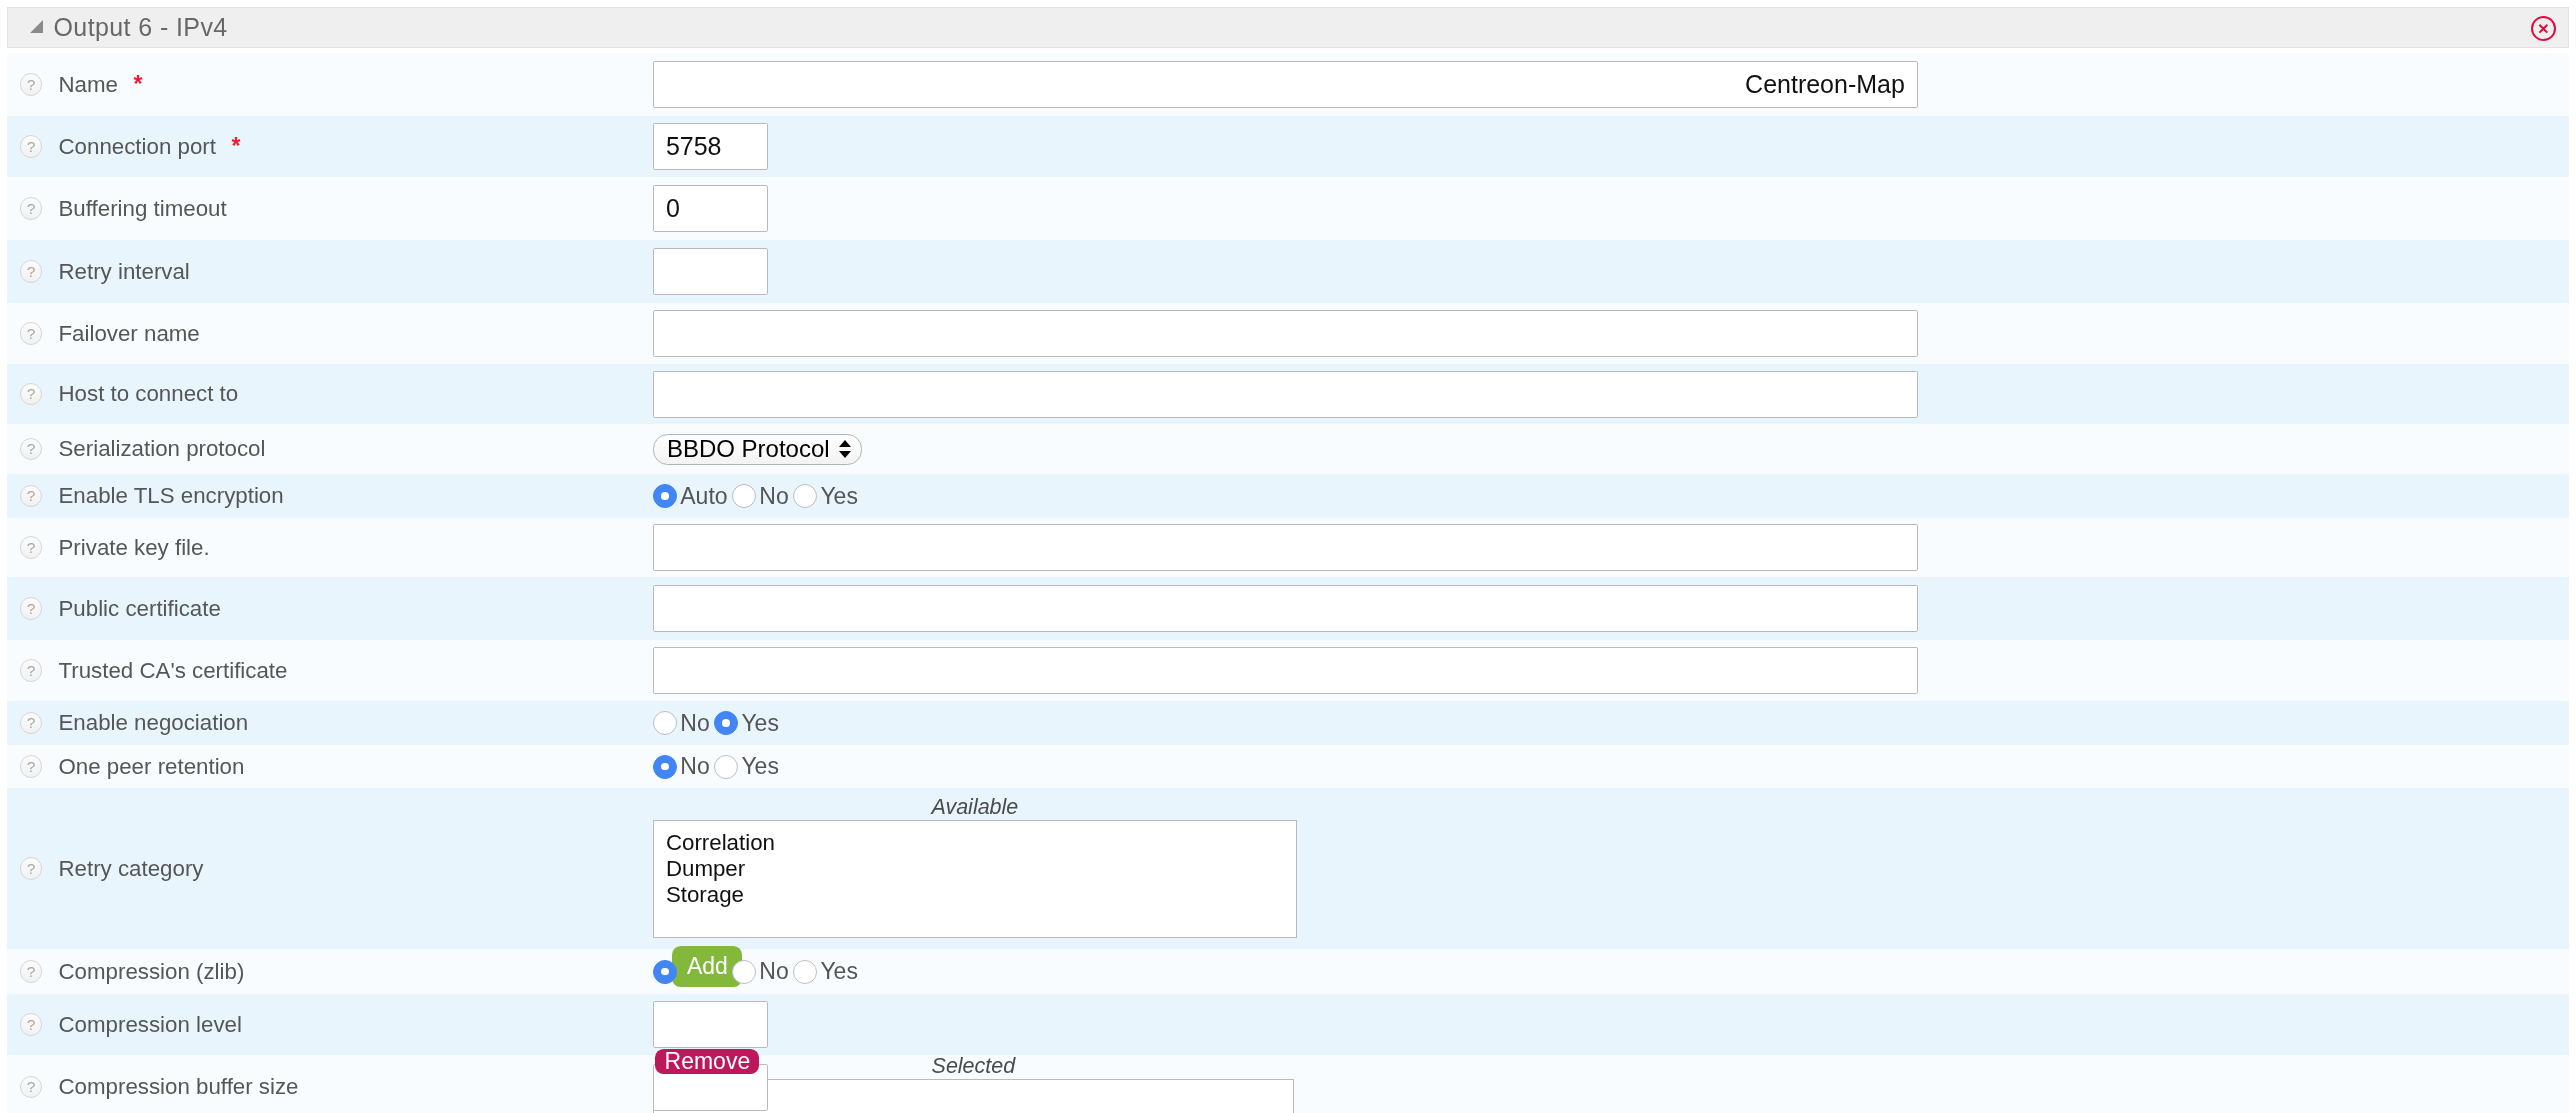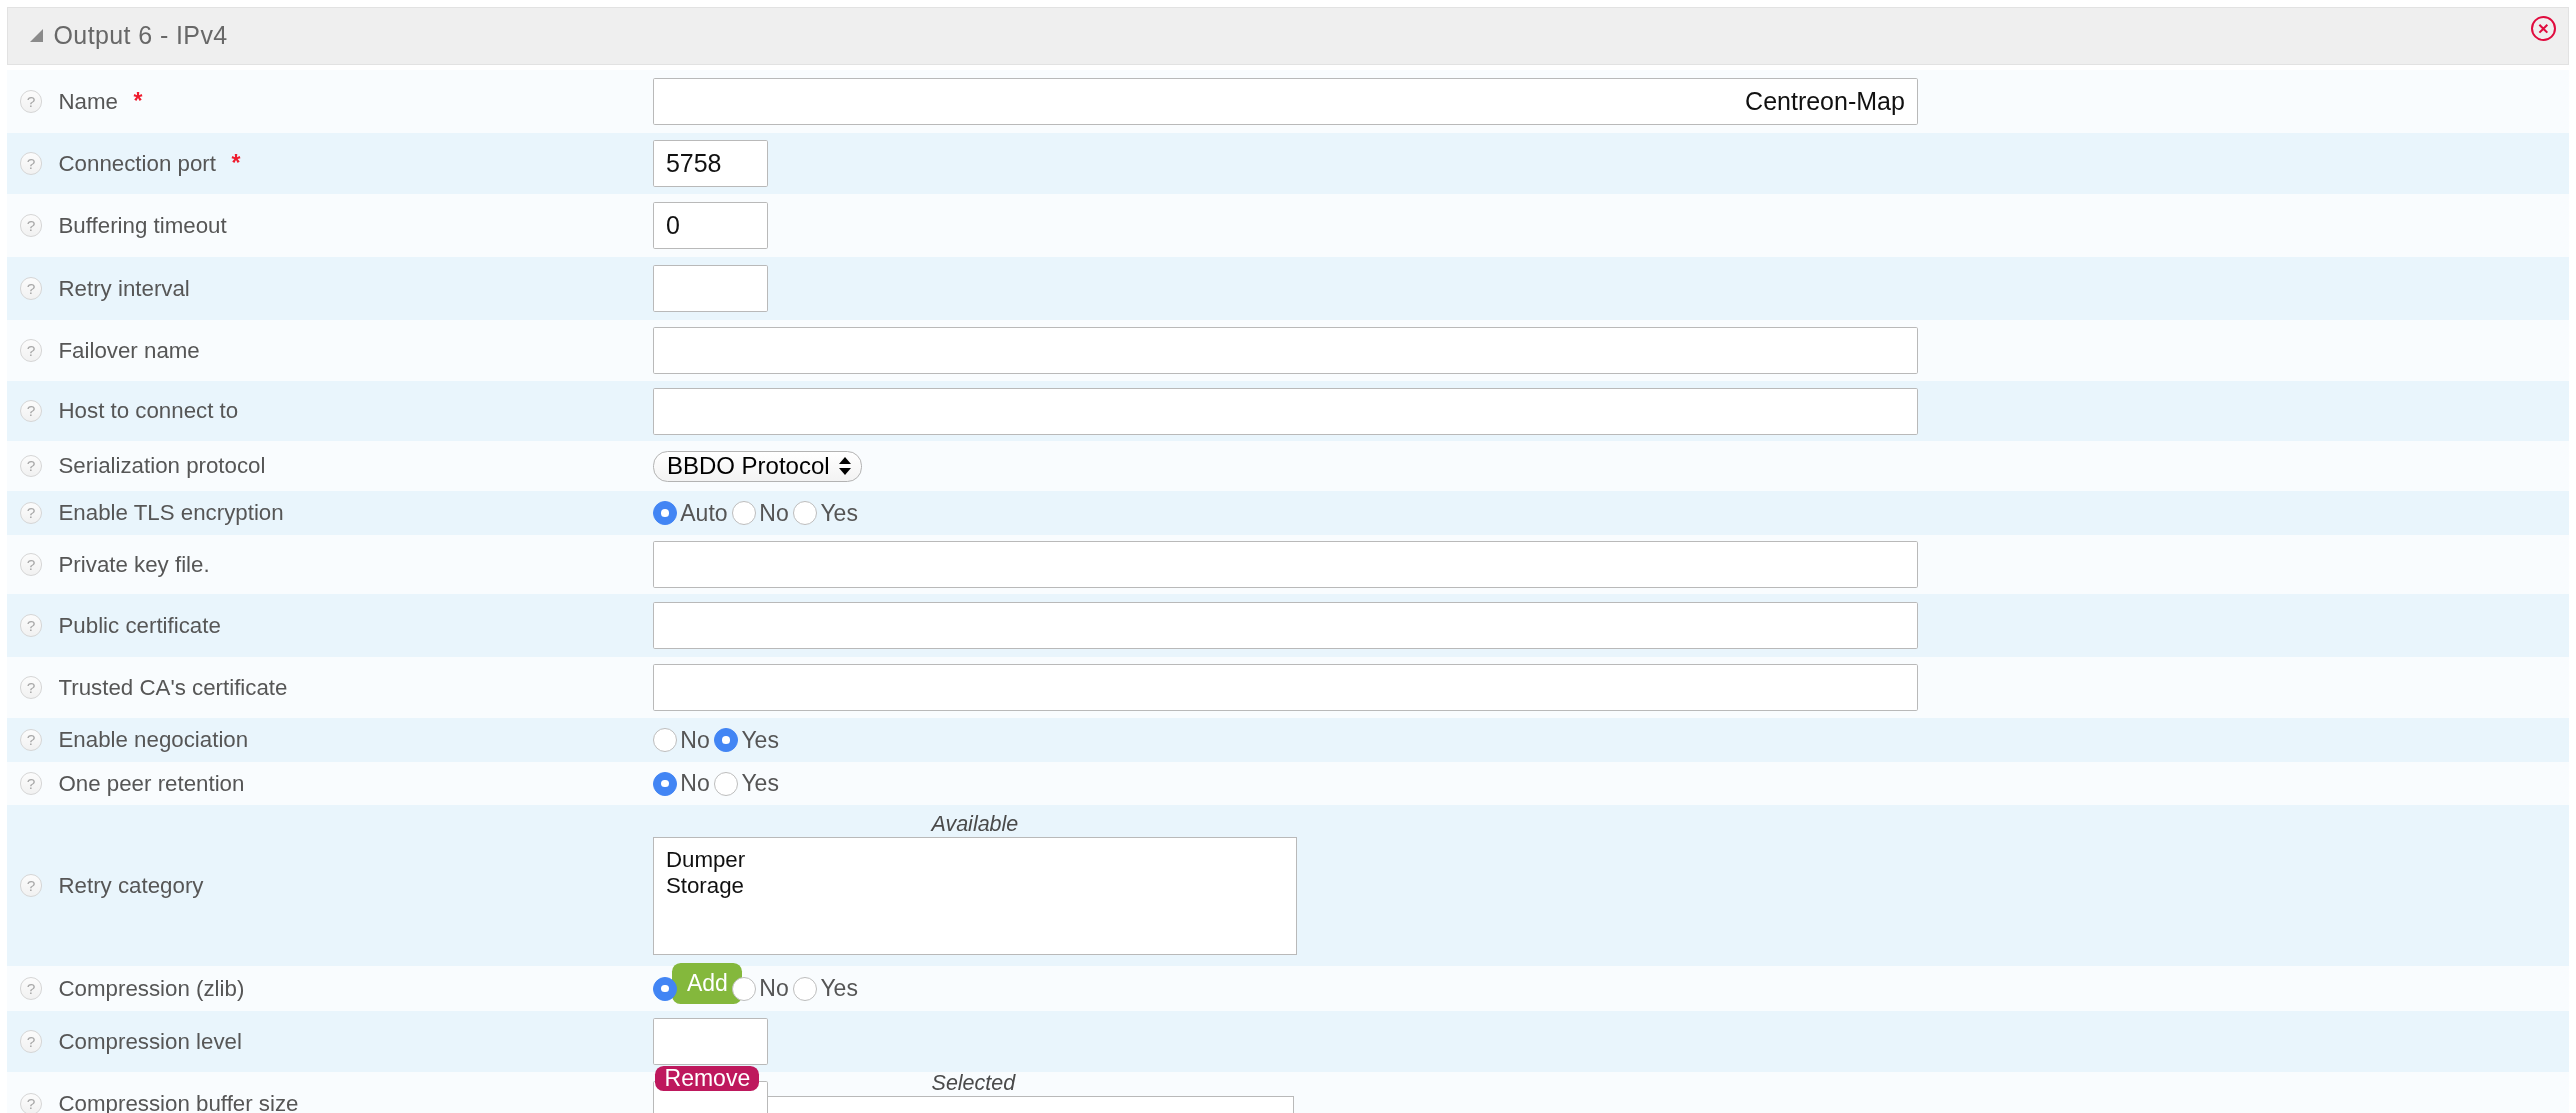"Output 6 - IPv4" .hdr { height: 58px -> 41px }
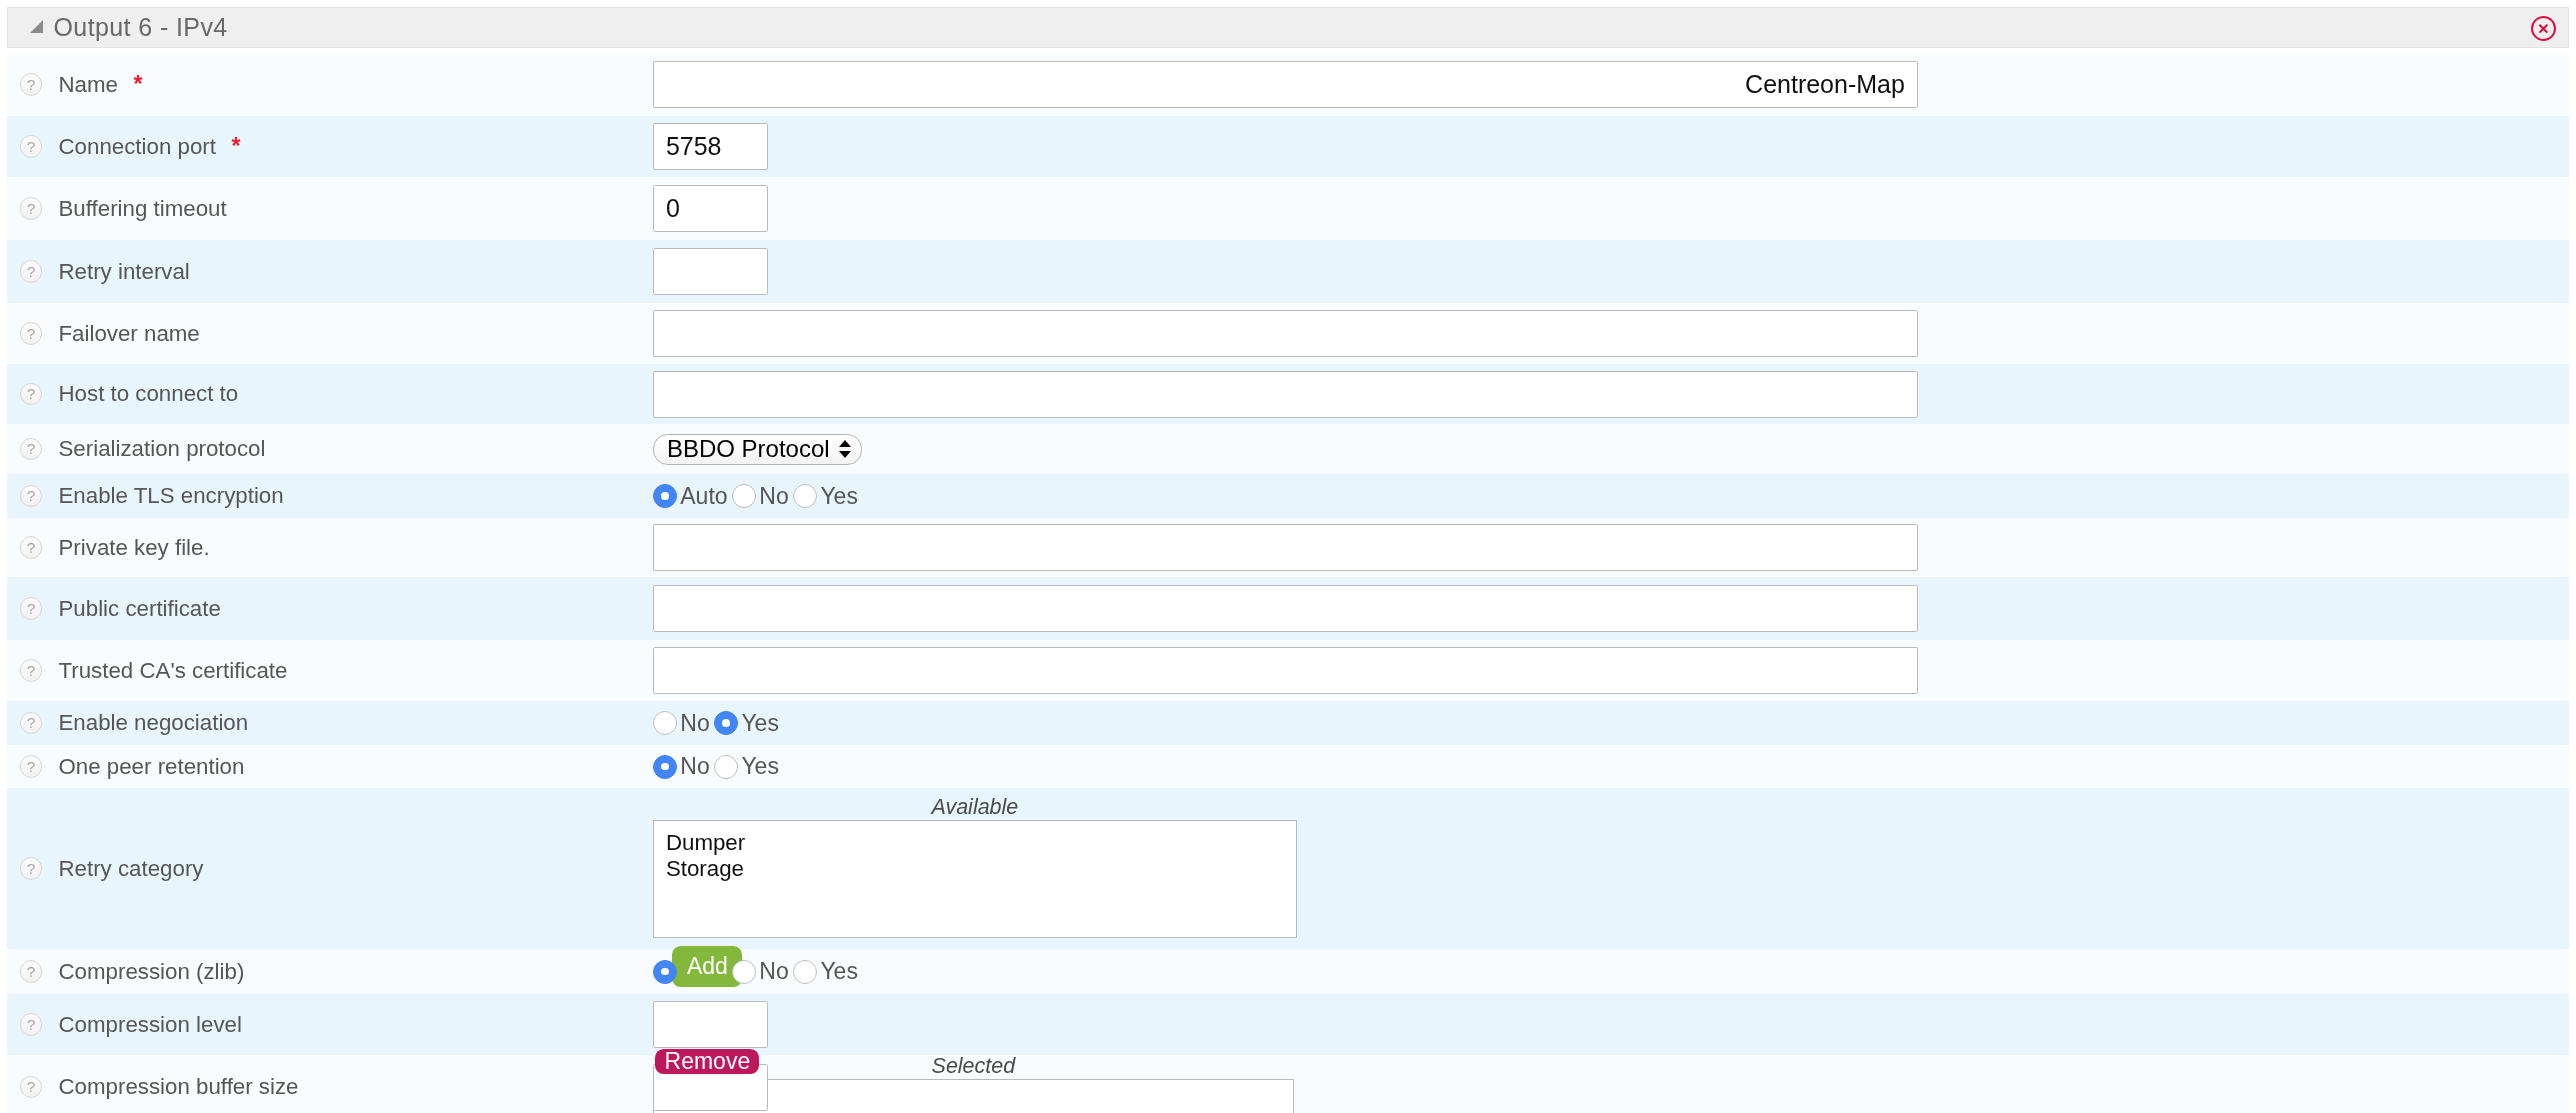"Correlation" div.opt { html: none -> <div>Correlation</div> }
